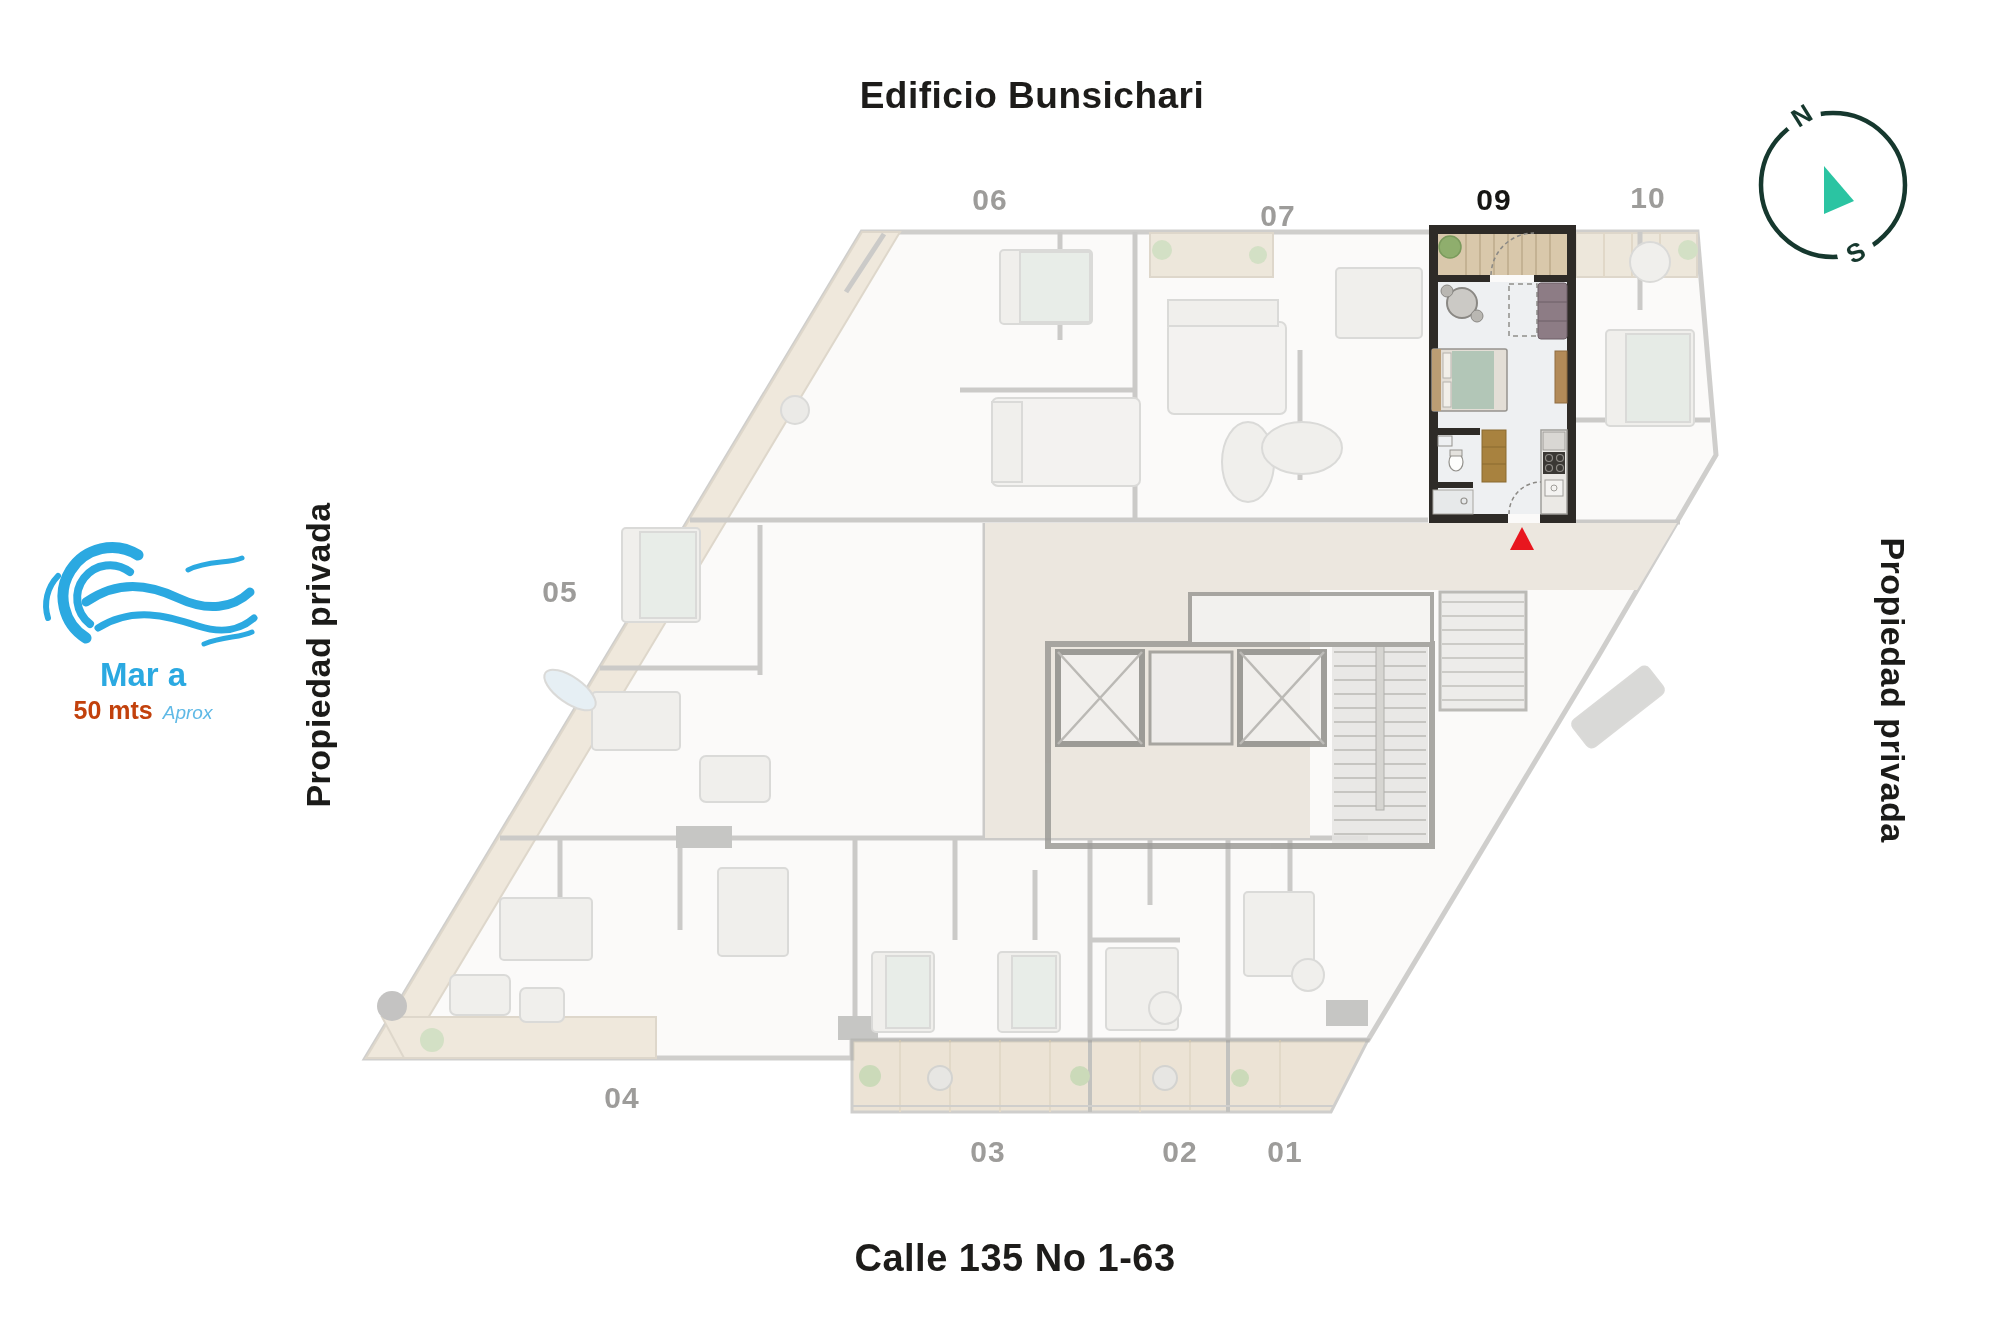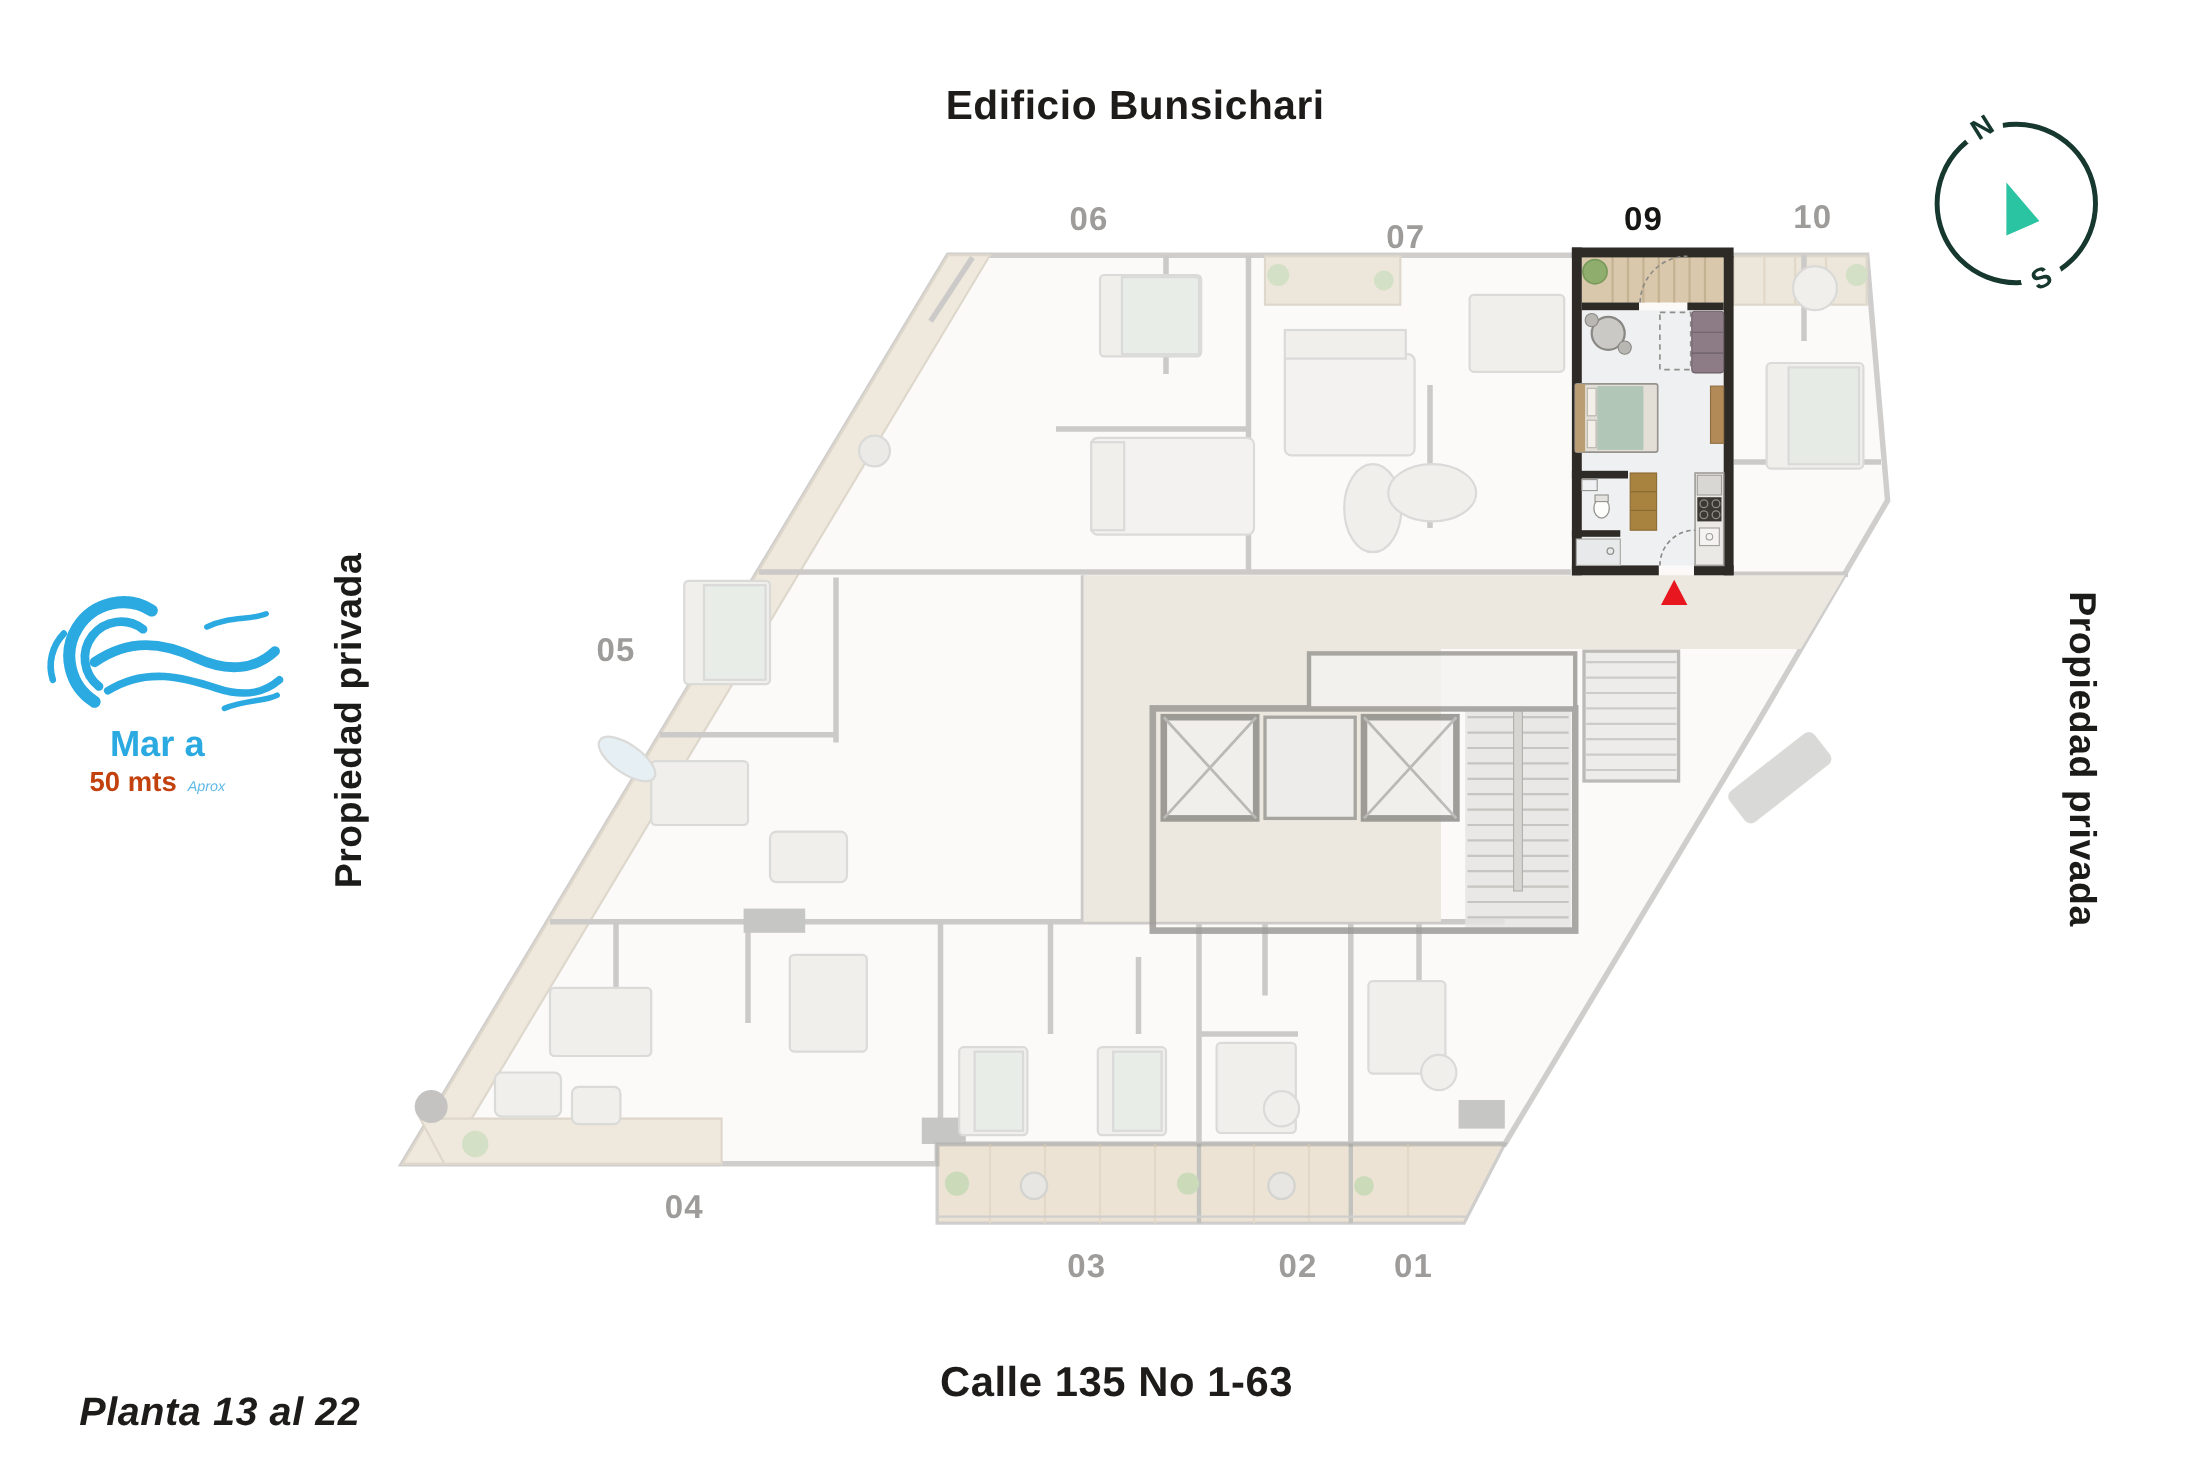"Aprox" .sea-aprox { font-size: 13px -> 19px }
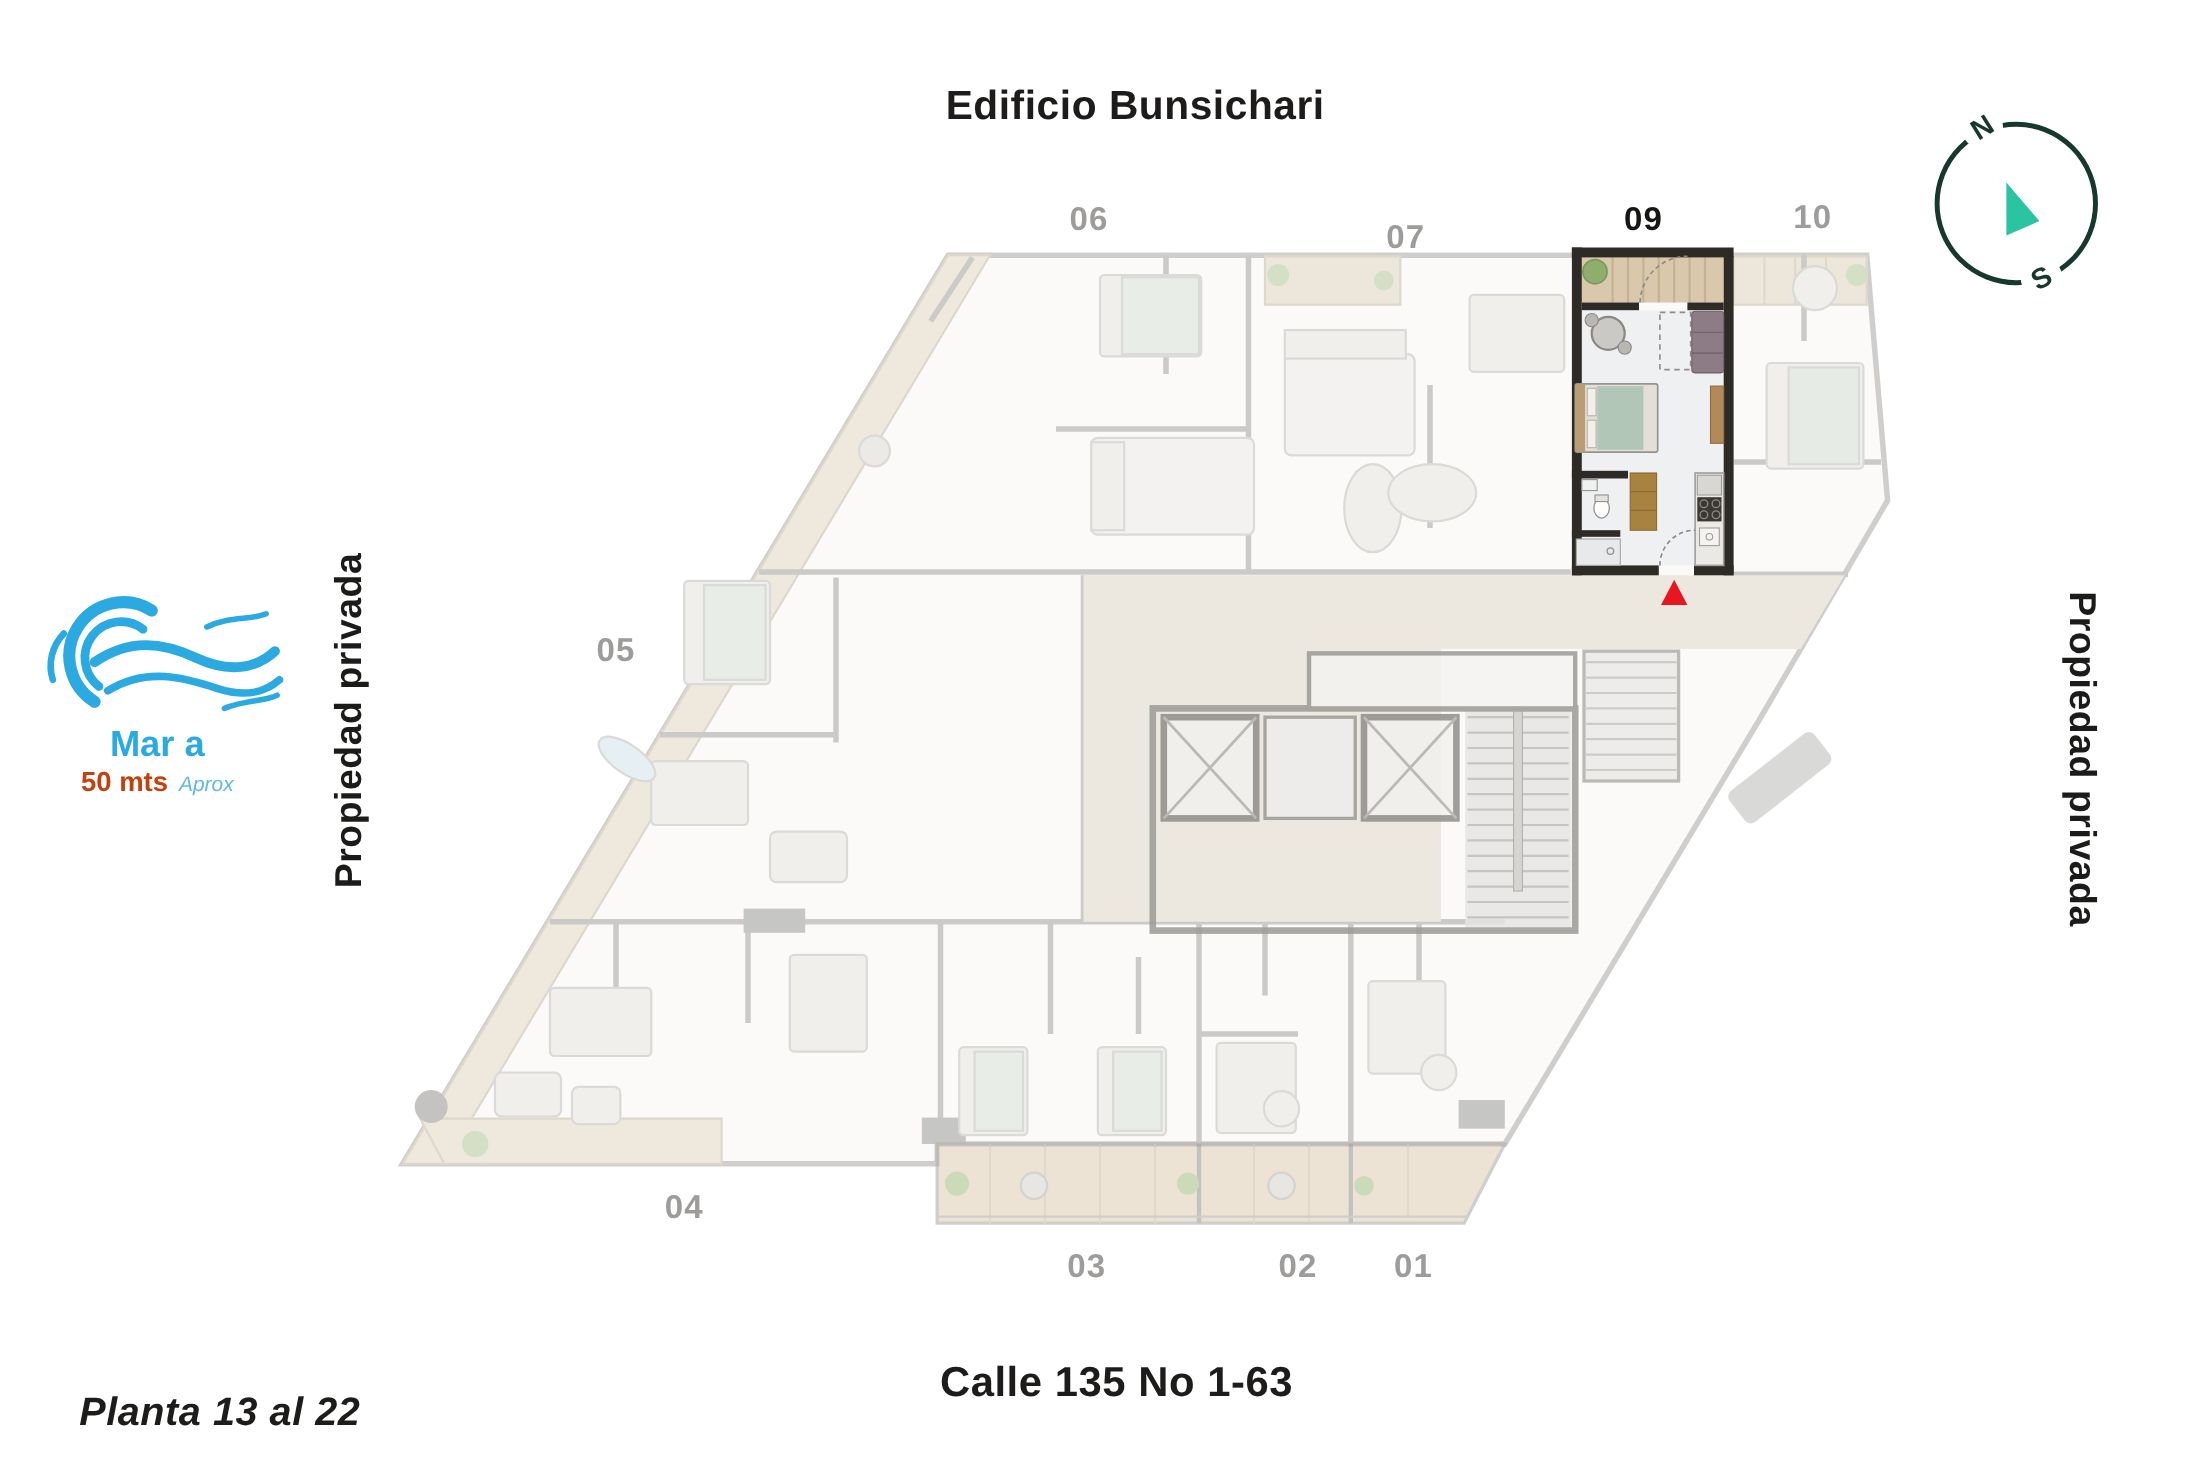"Planta 13 al 22" div.abs { html: <div>Planta 13 al 22</div> -> none }
